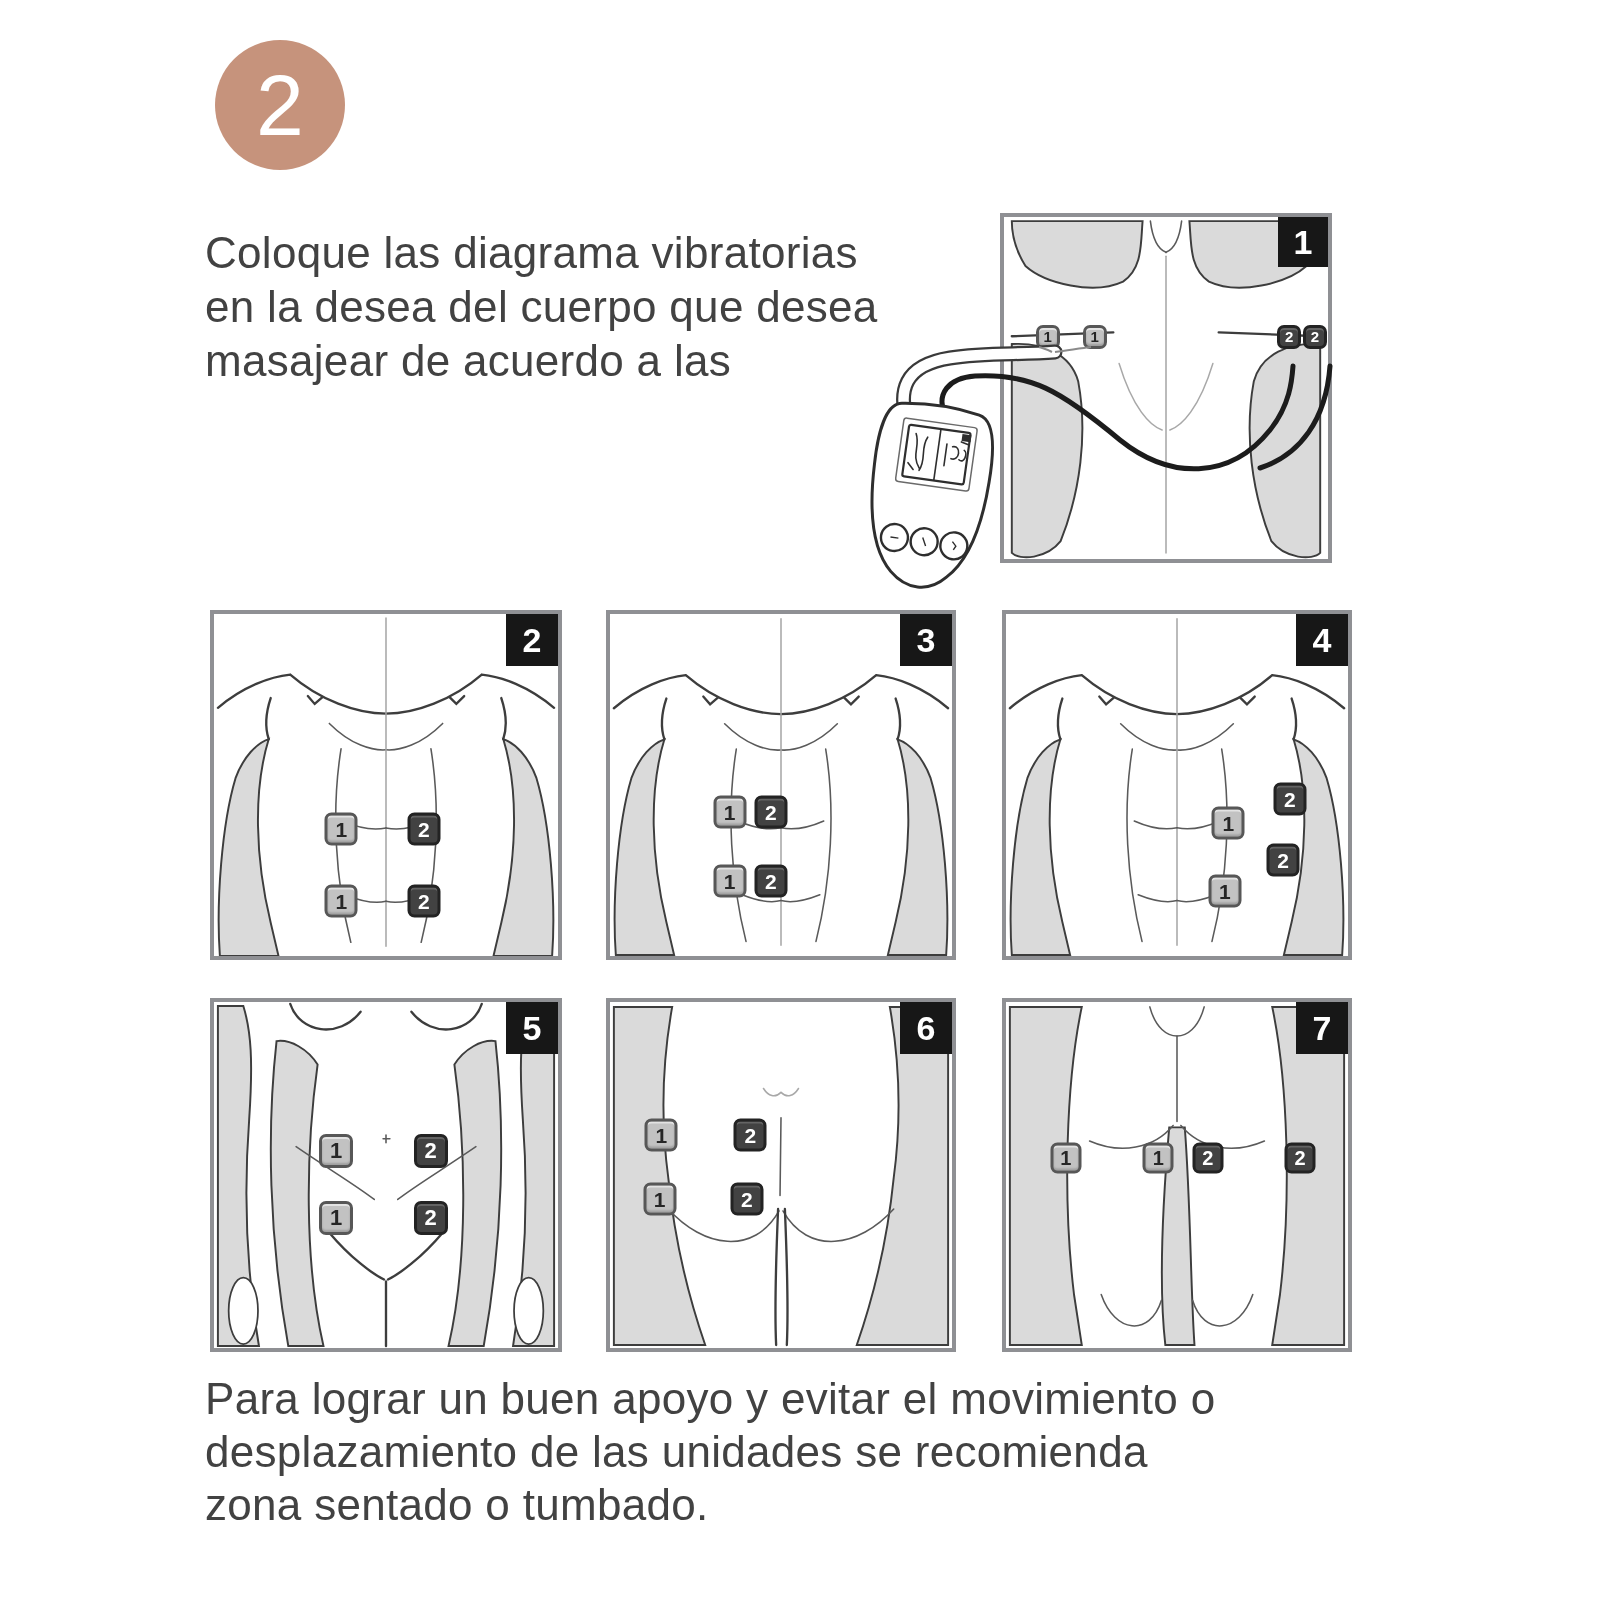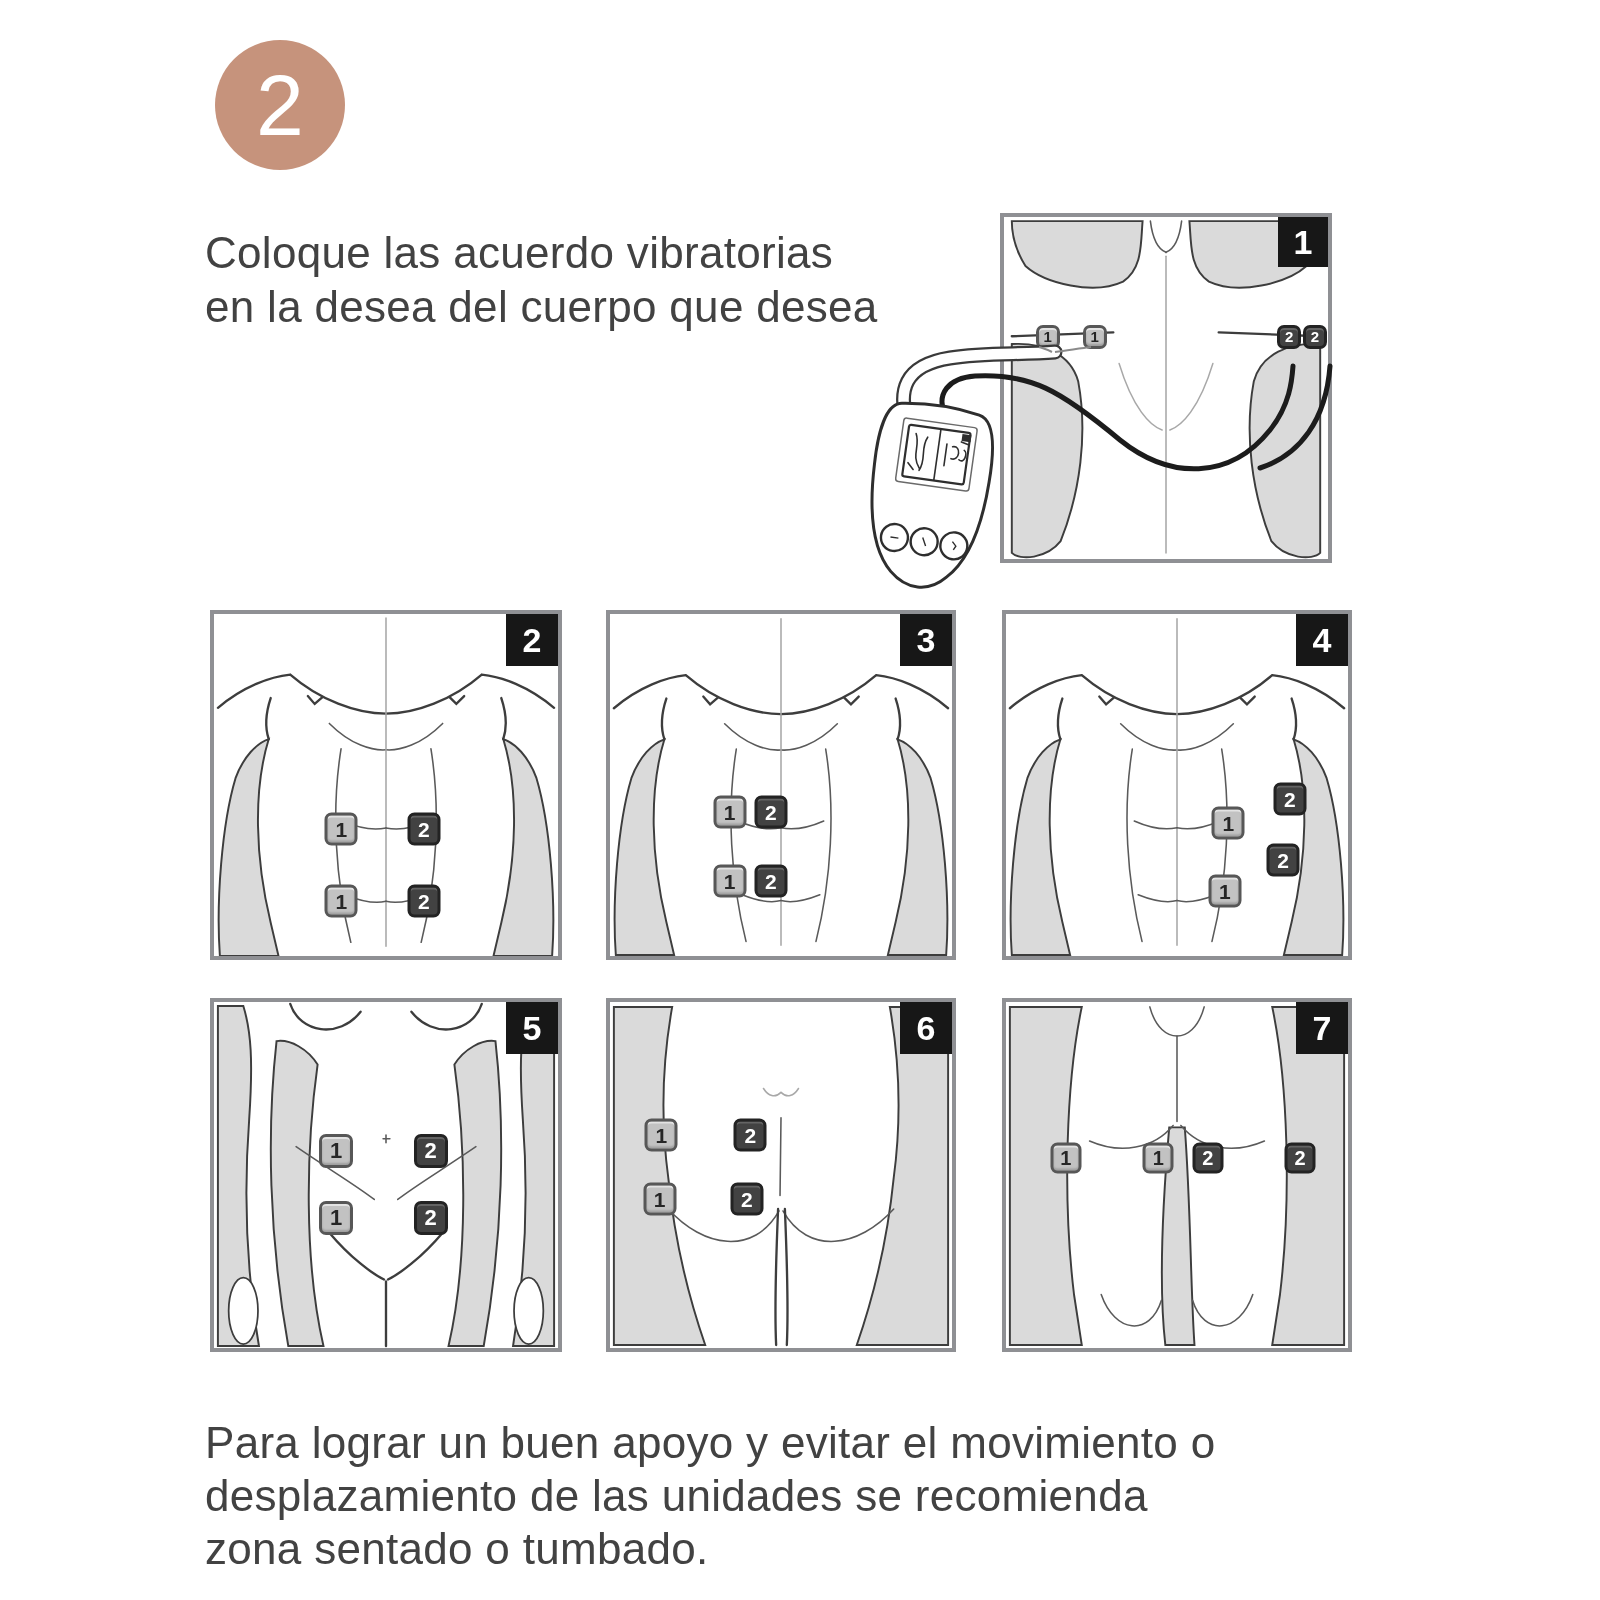"Coloque las acuerdo vibratorias" span.tline { text: acuerdo -> diagrama }
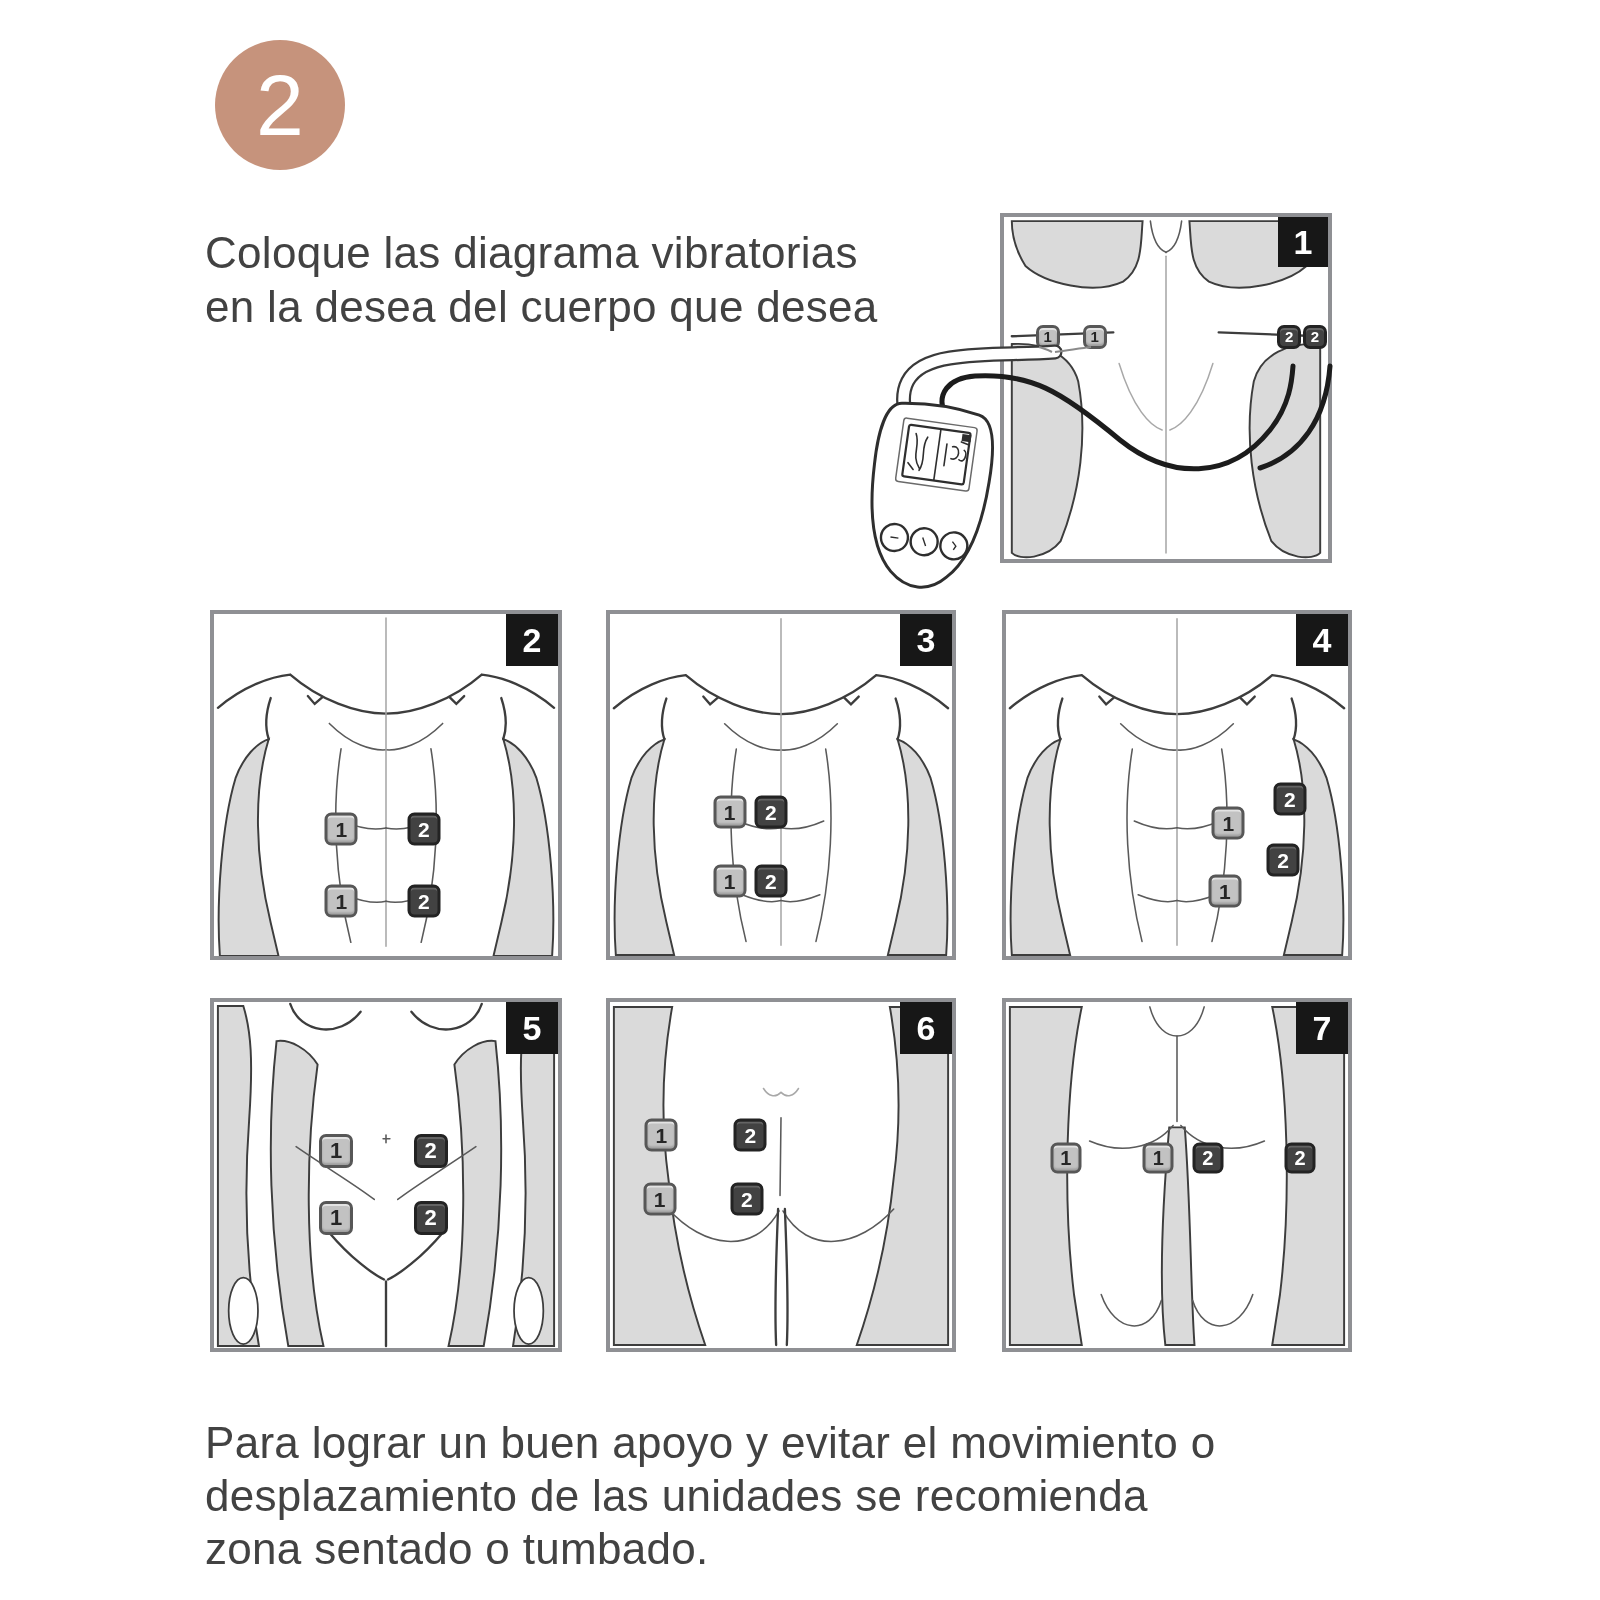"masajear de acuerdo a las" span.tline { html: none -> <span>masajear de acuerdo a las</span> }
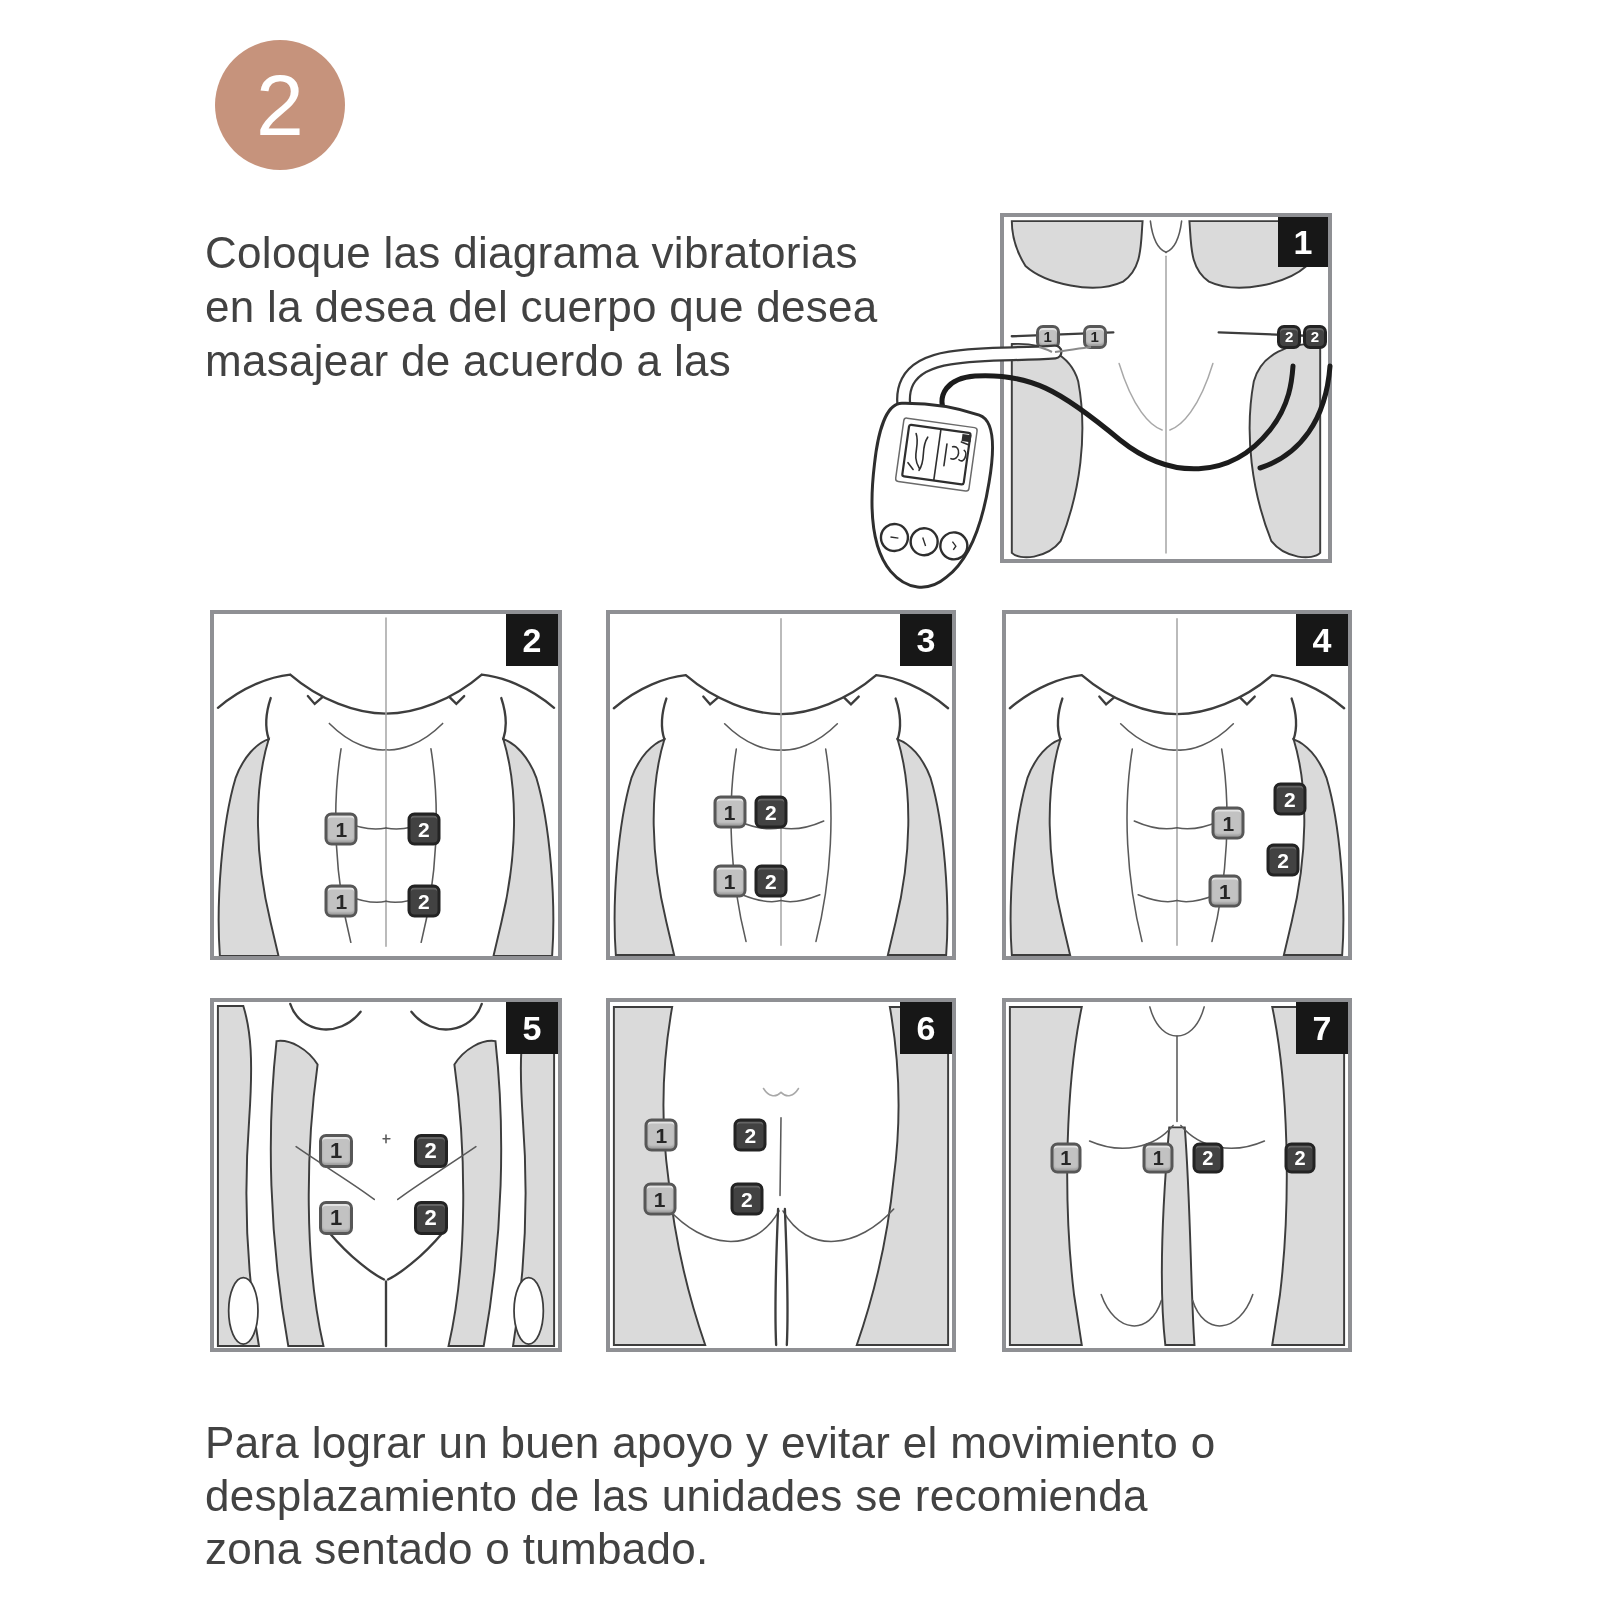"Para lograr un buen apoyo" .footer { top: 1416px -> 1372px }
